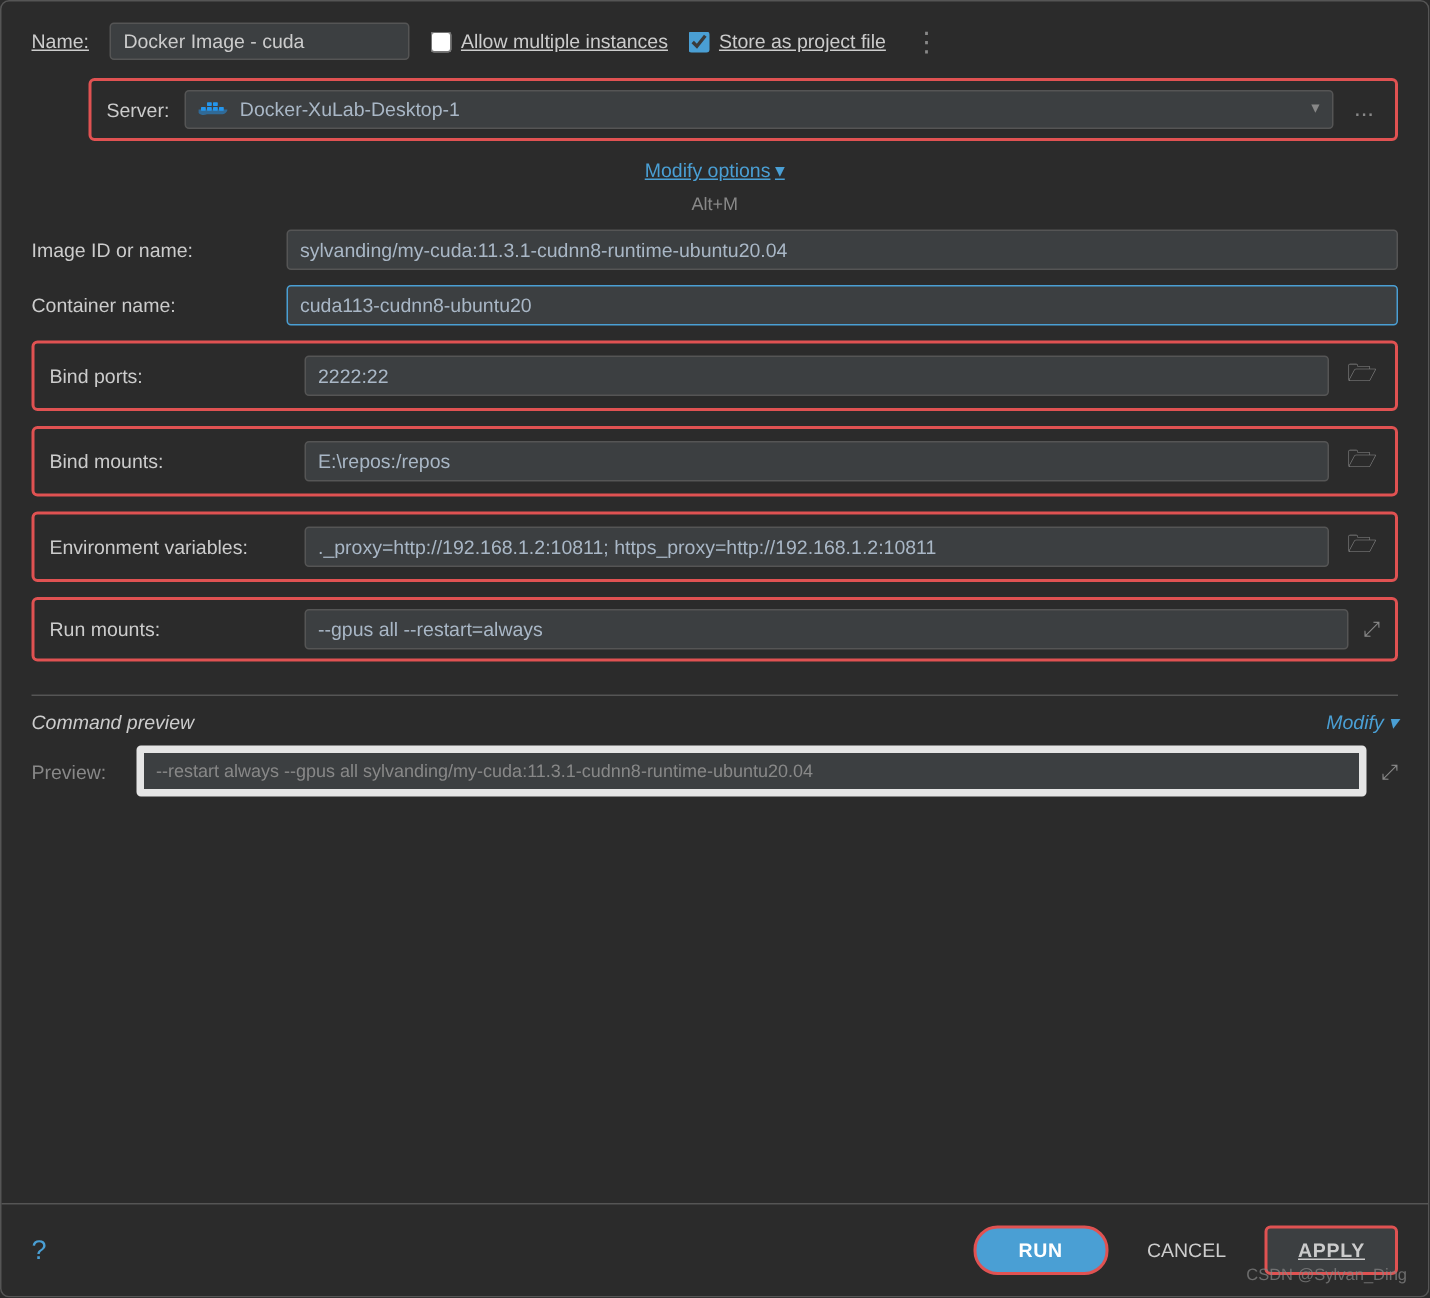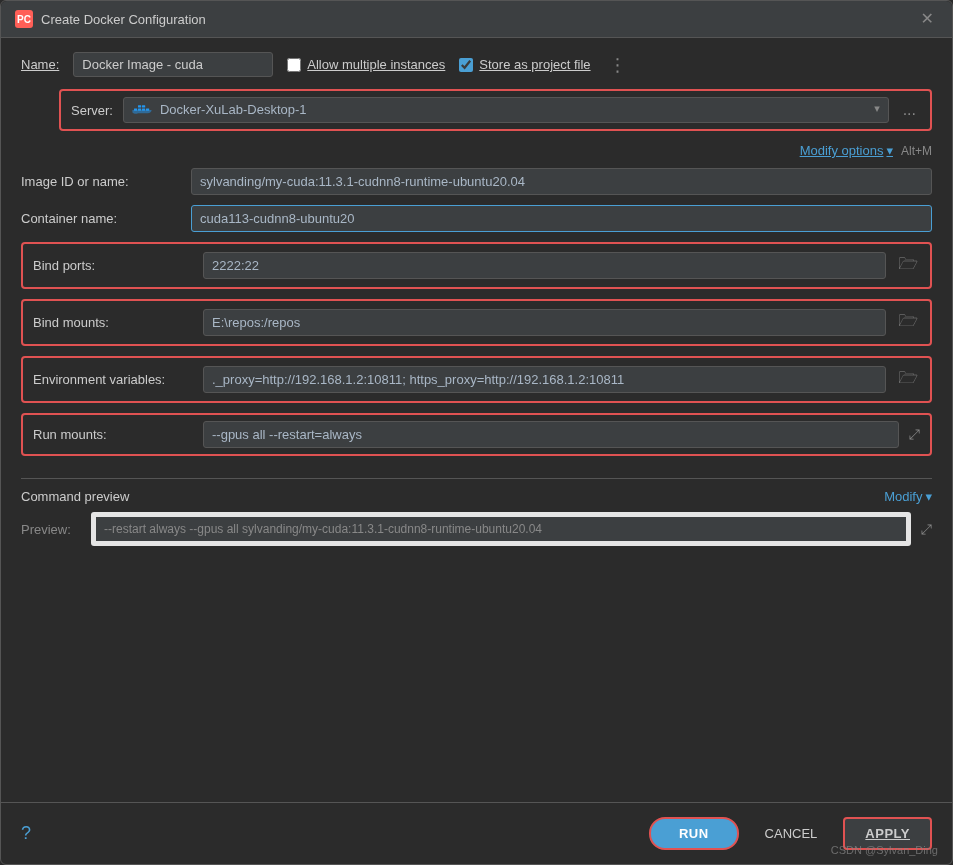"PC" div.title-bar { html: <div> <div> <span>PC</span> </div> <span>Create Docker Configuration</span> <button>✕</button> </div> -> none }
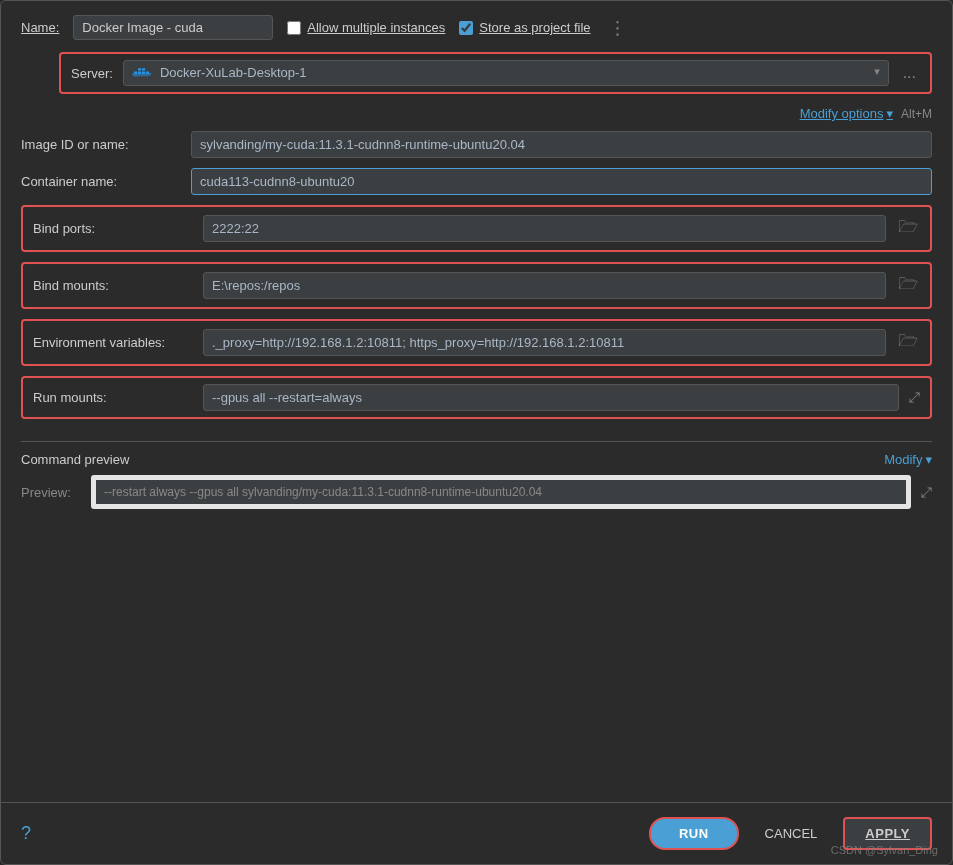"Modify options" .modify-row { flex-direction: none -> column }
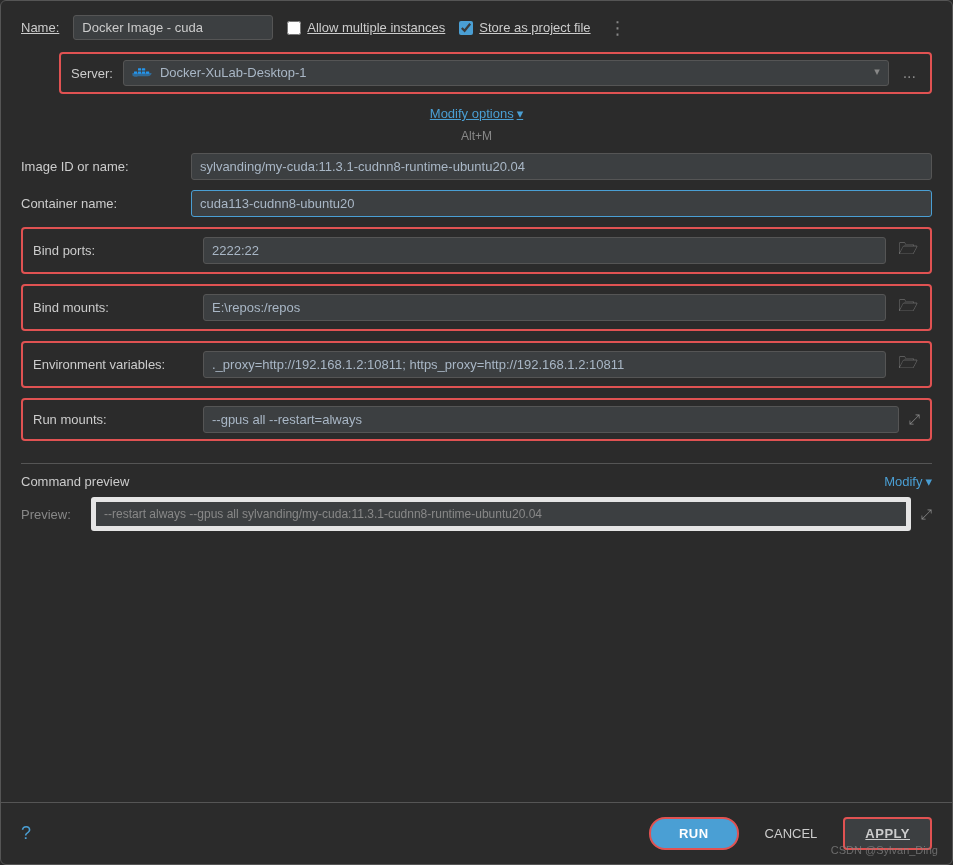"Command preview" .command-preview-header { font-style: none -> italic }
